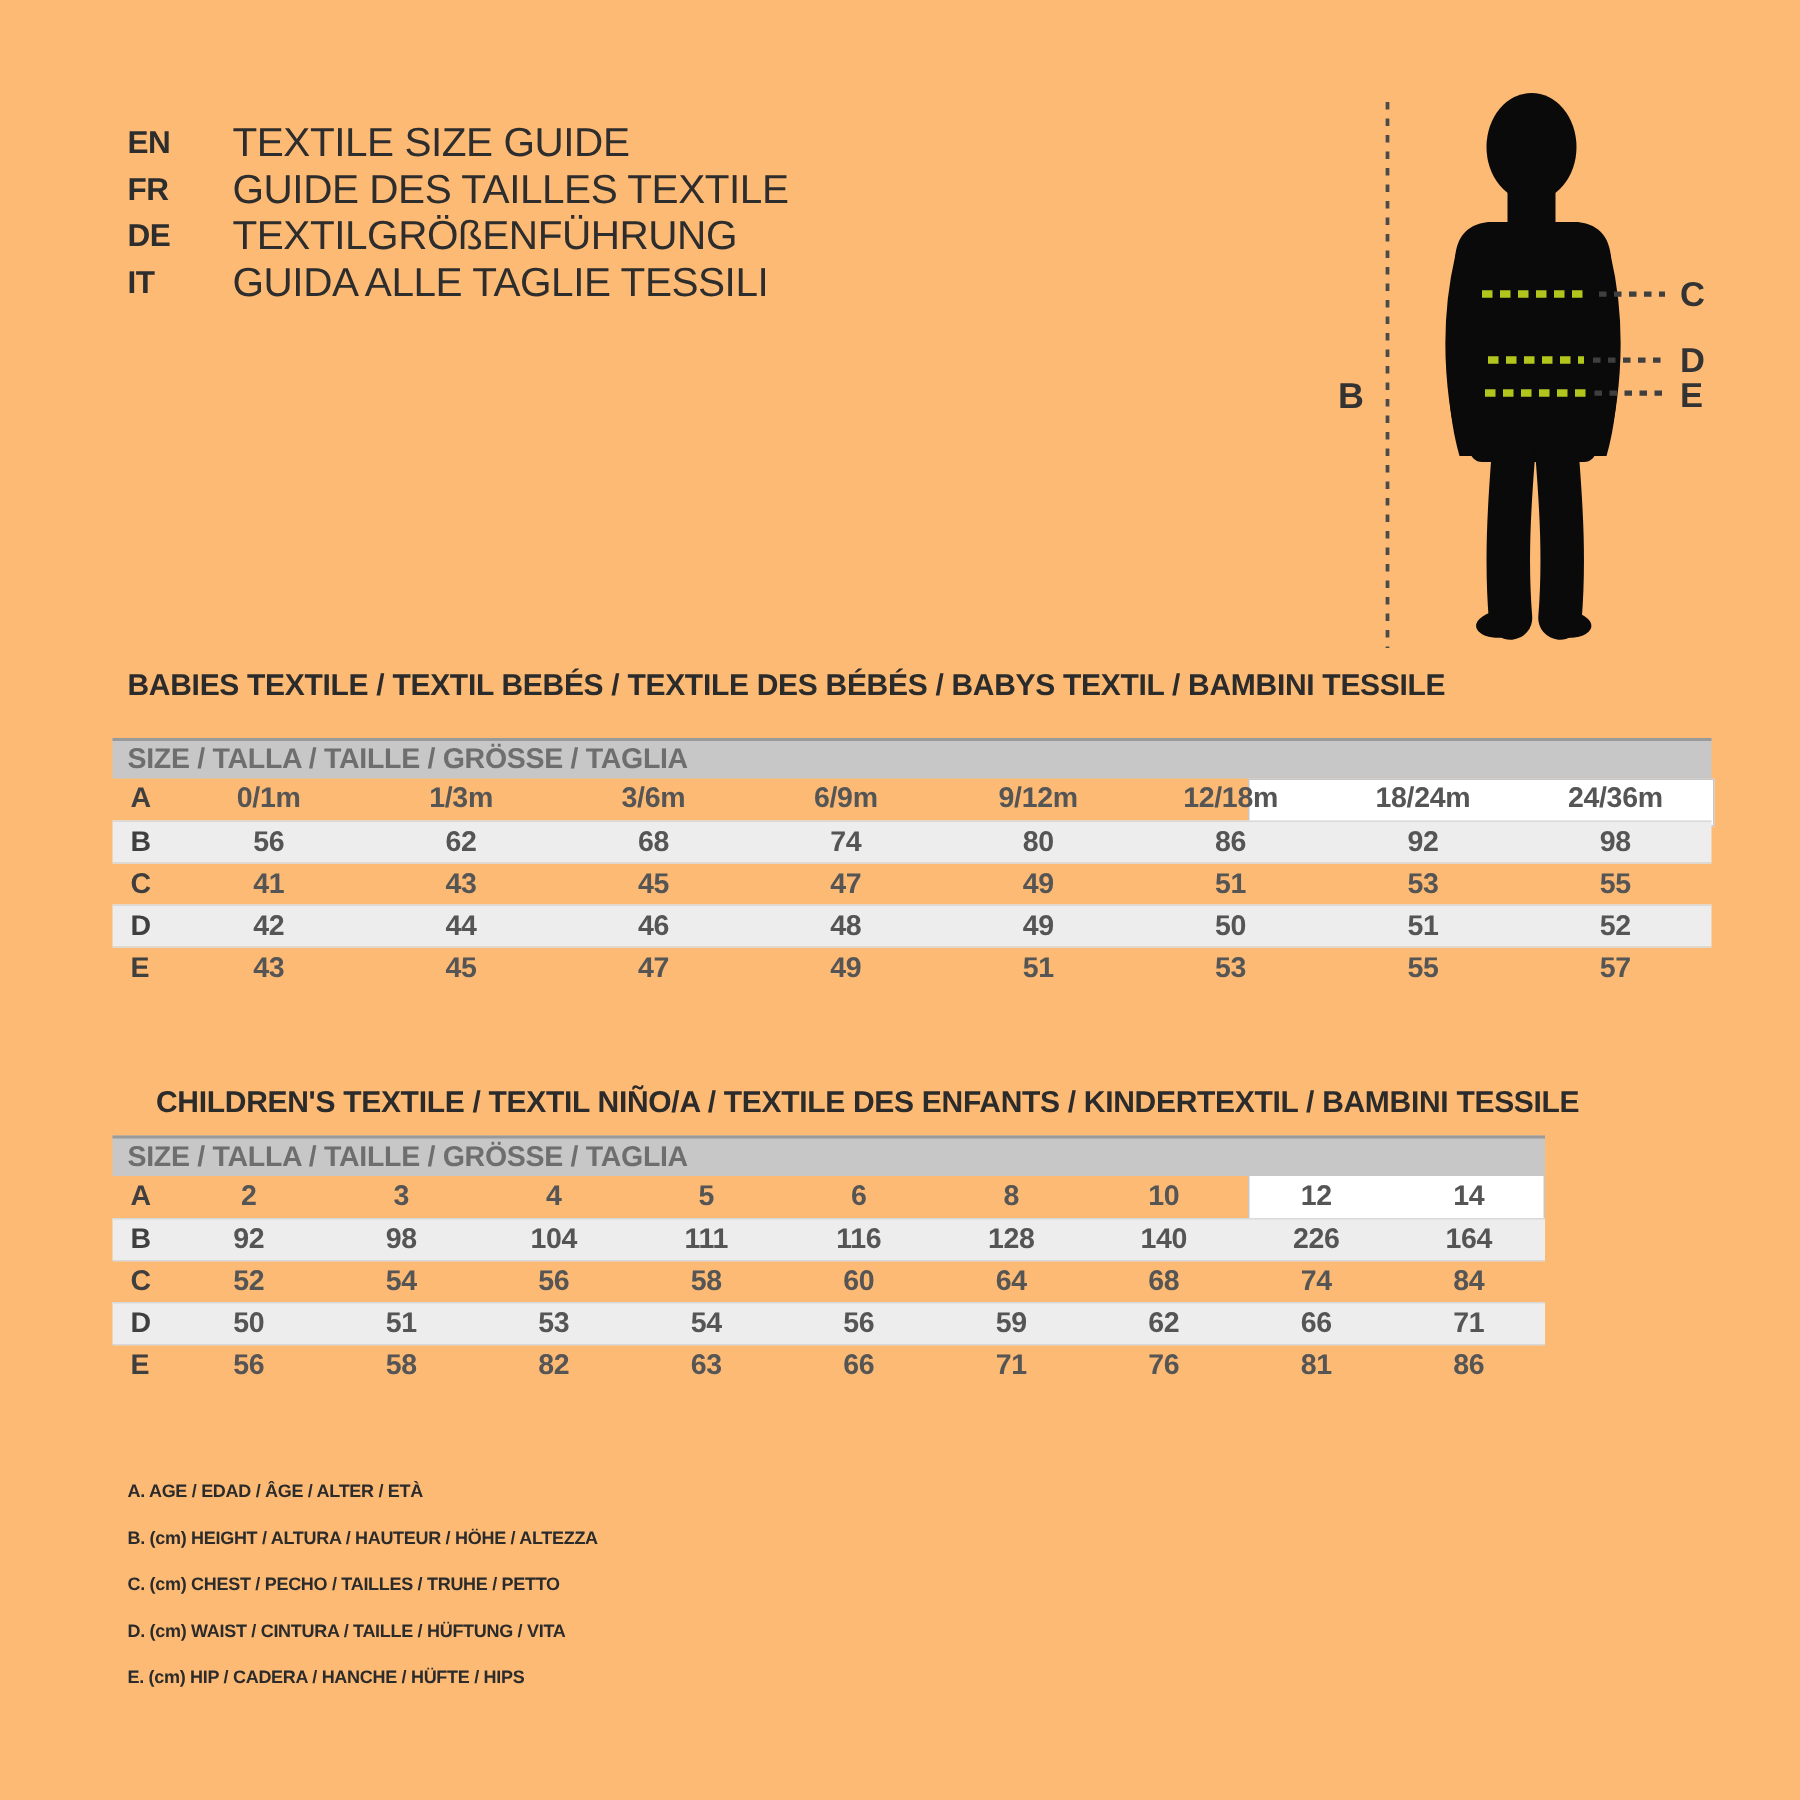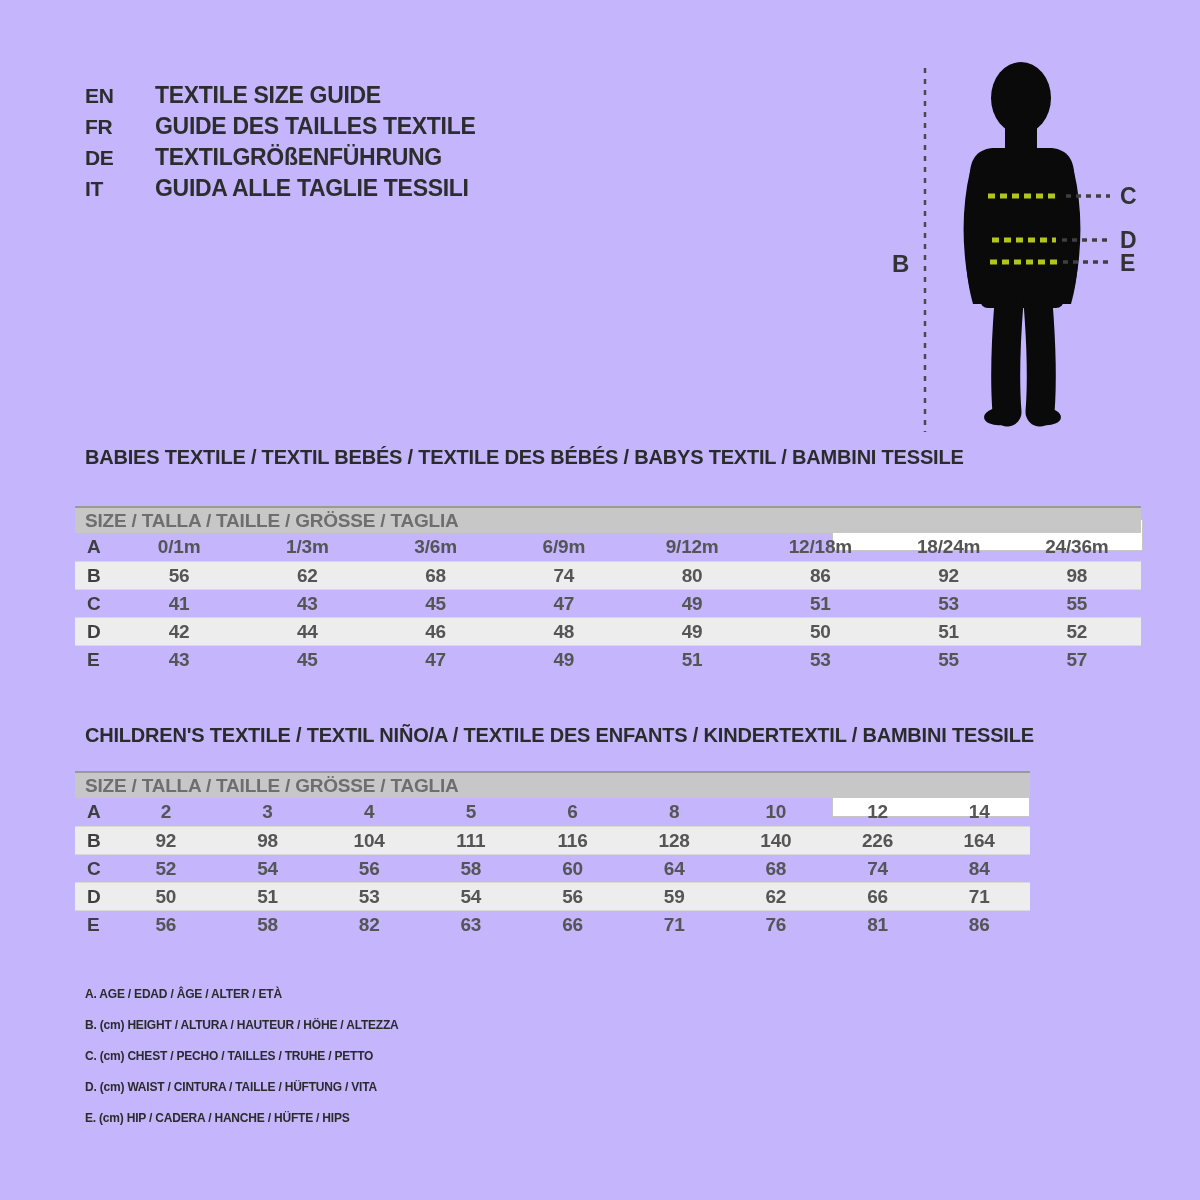"EN" #stage { background: #c4b5fd -> #fdba74 }
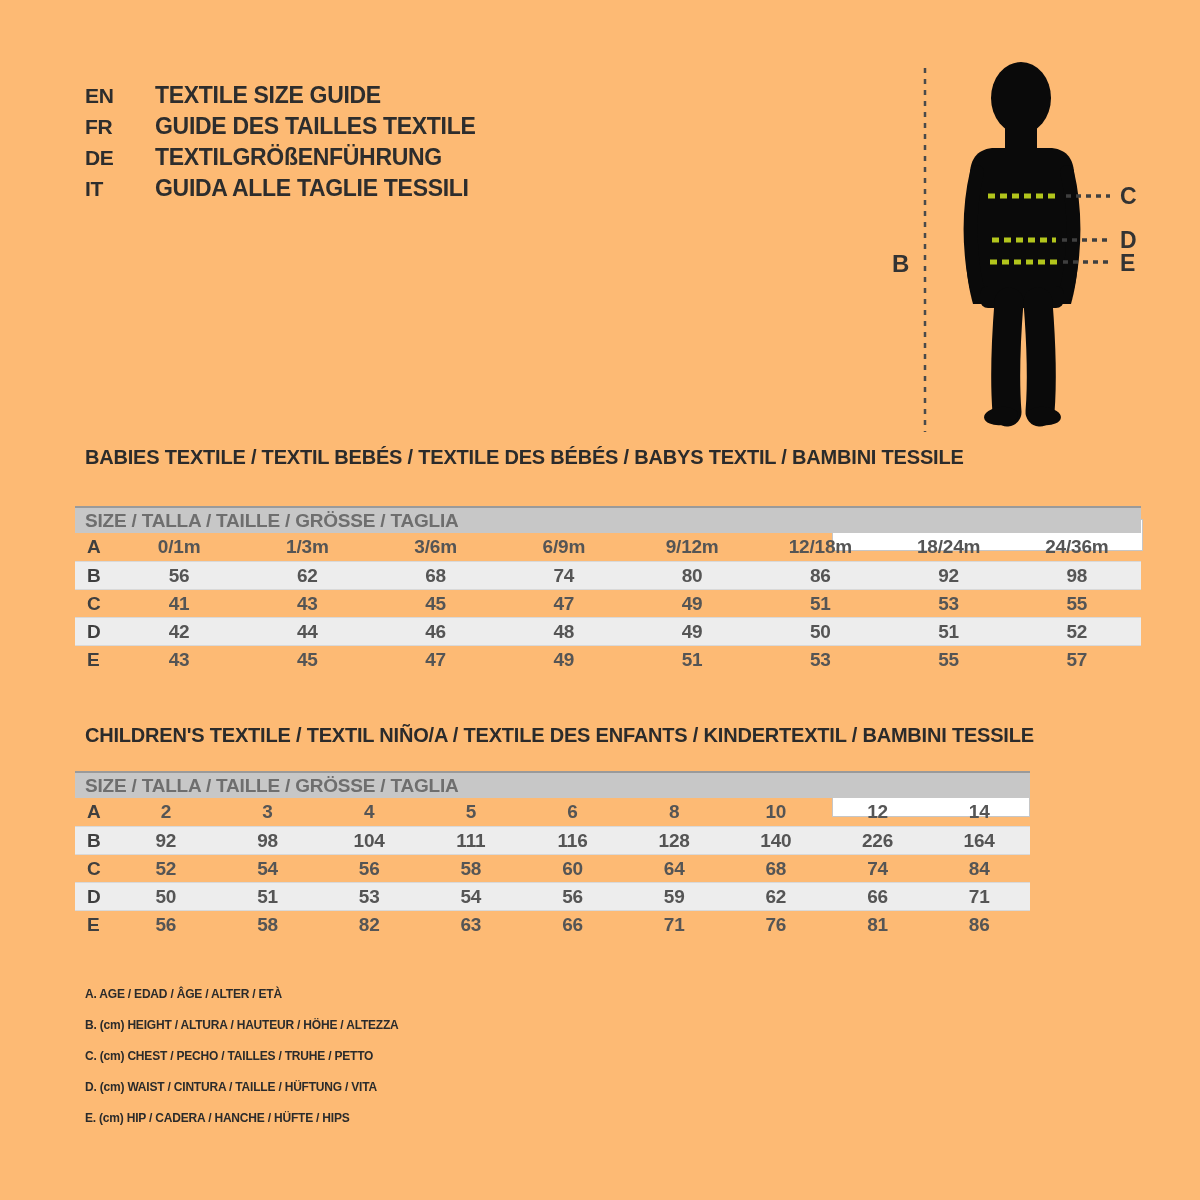"TEXTILE SIZE GUIDE" .lang-label { font-size: 23px -> 27px; font-weight: 700 -> 400 }
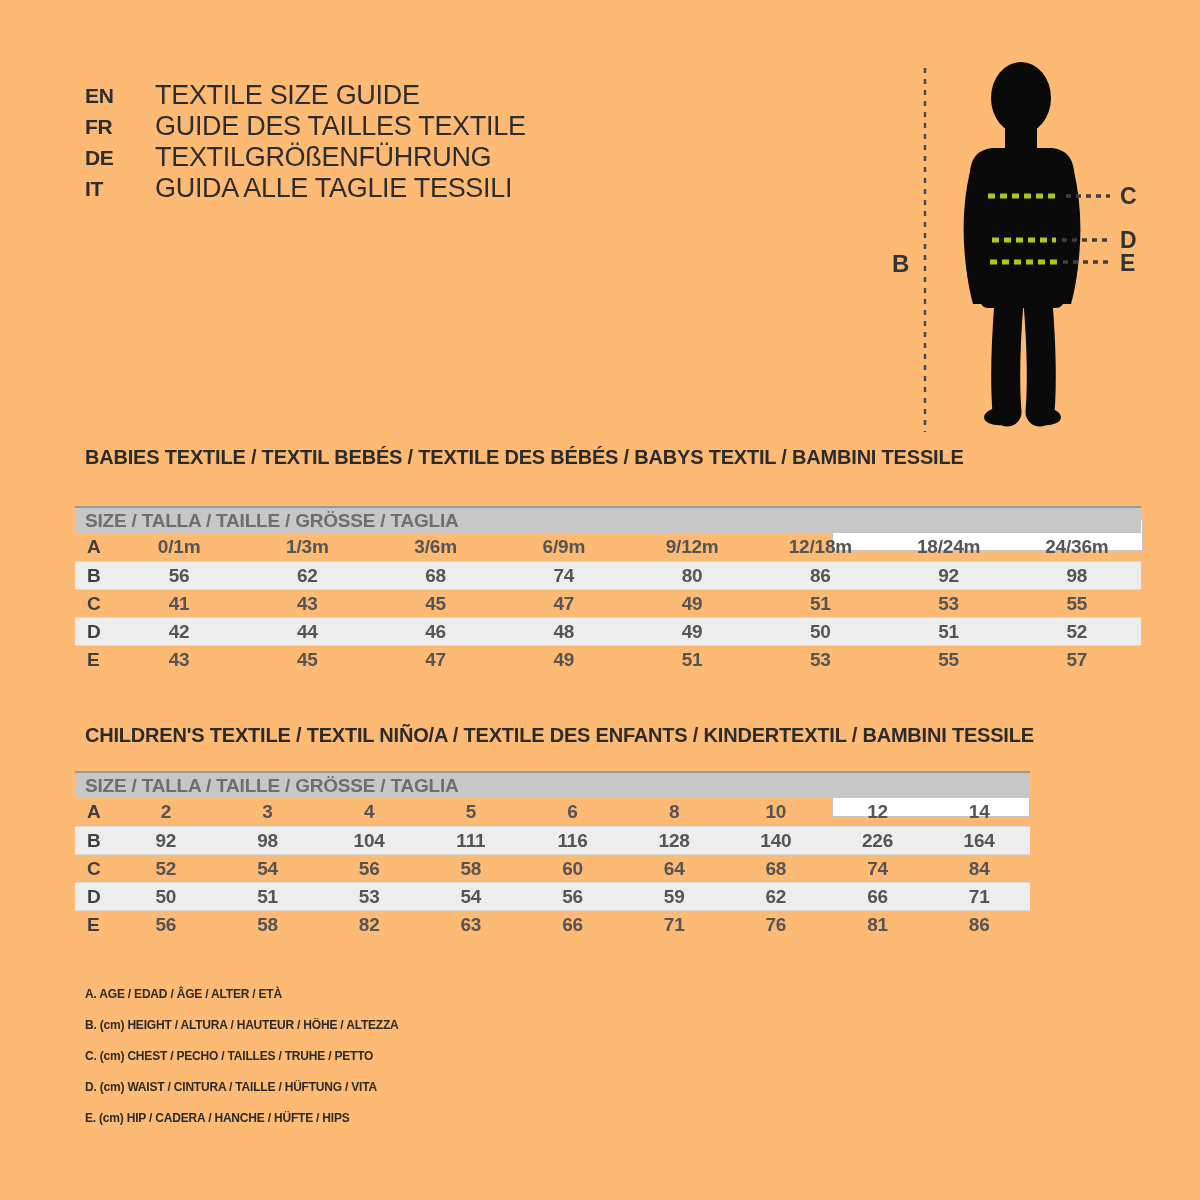"SIZE / TALLA / TAILLE" .size-bar { margin-top: 14px -> none }
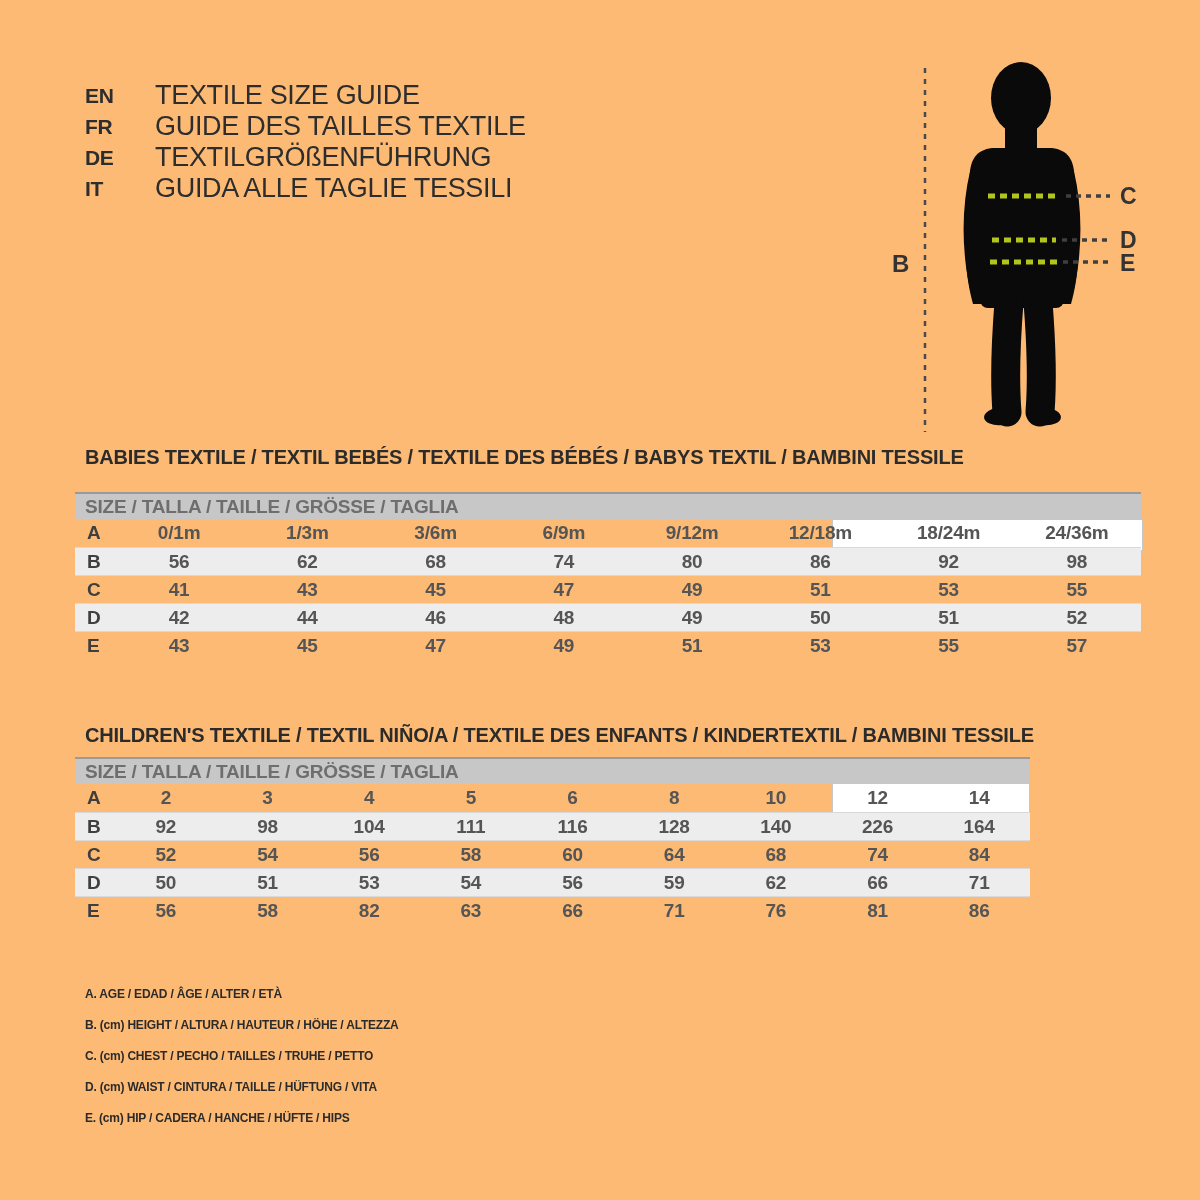"CHILDREN'S TEXTILE / TEXTIL NIÑO/A" #children-heading { margin-left: none -> 19px }
